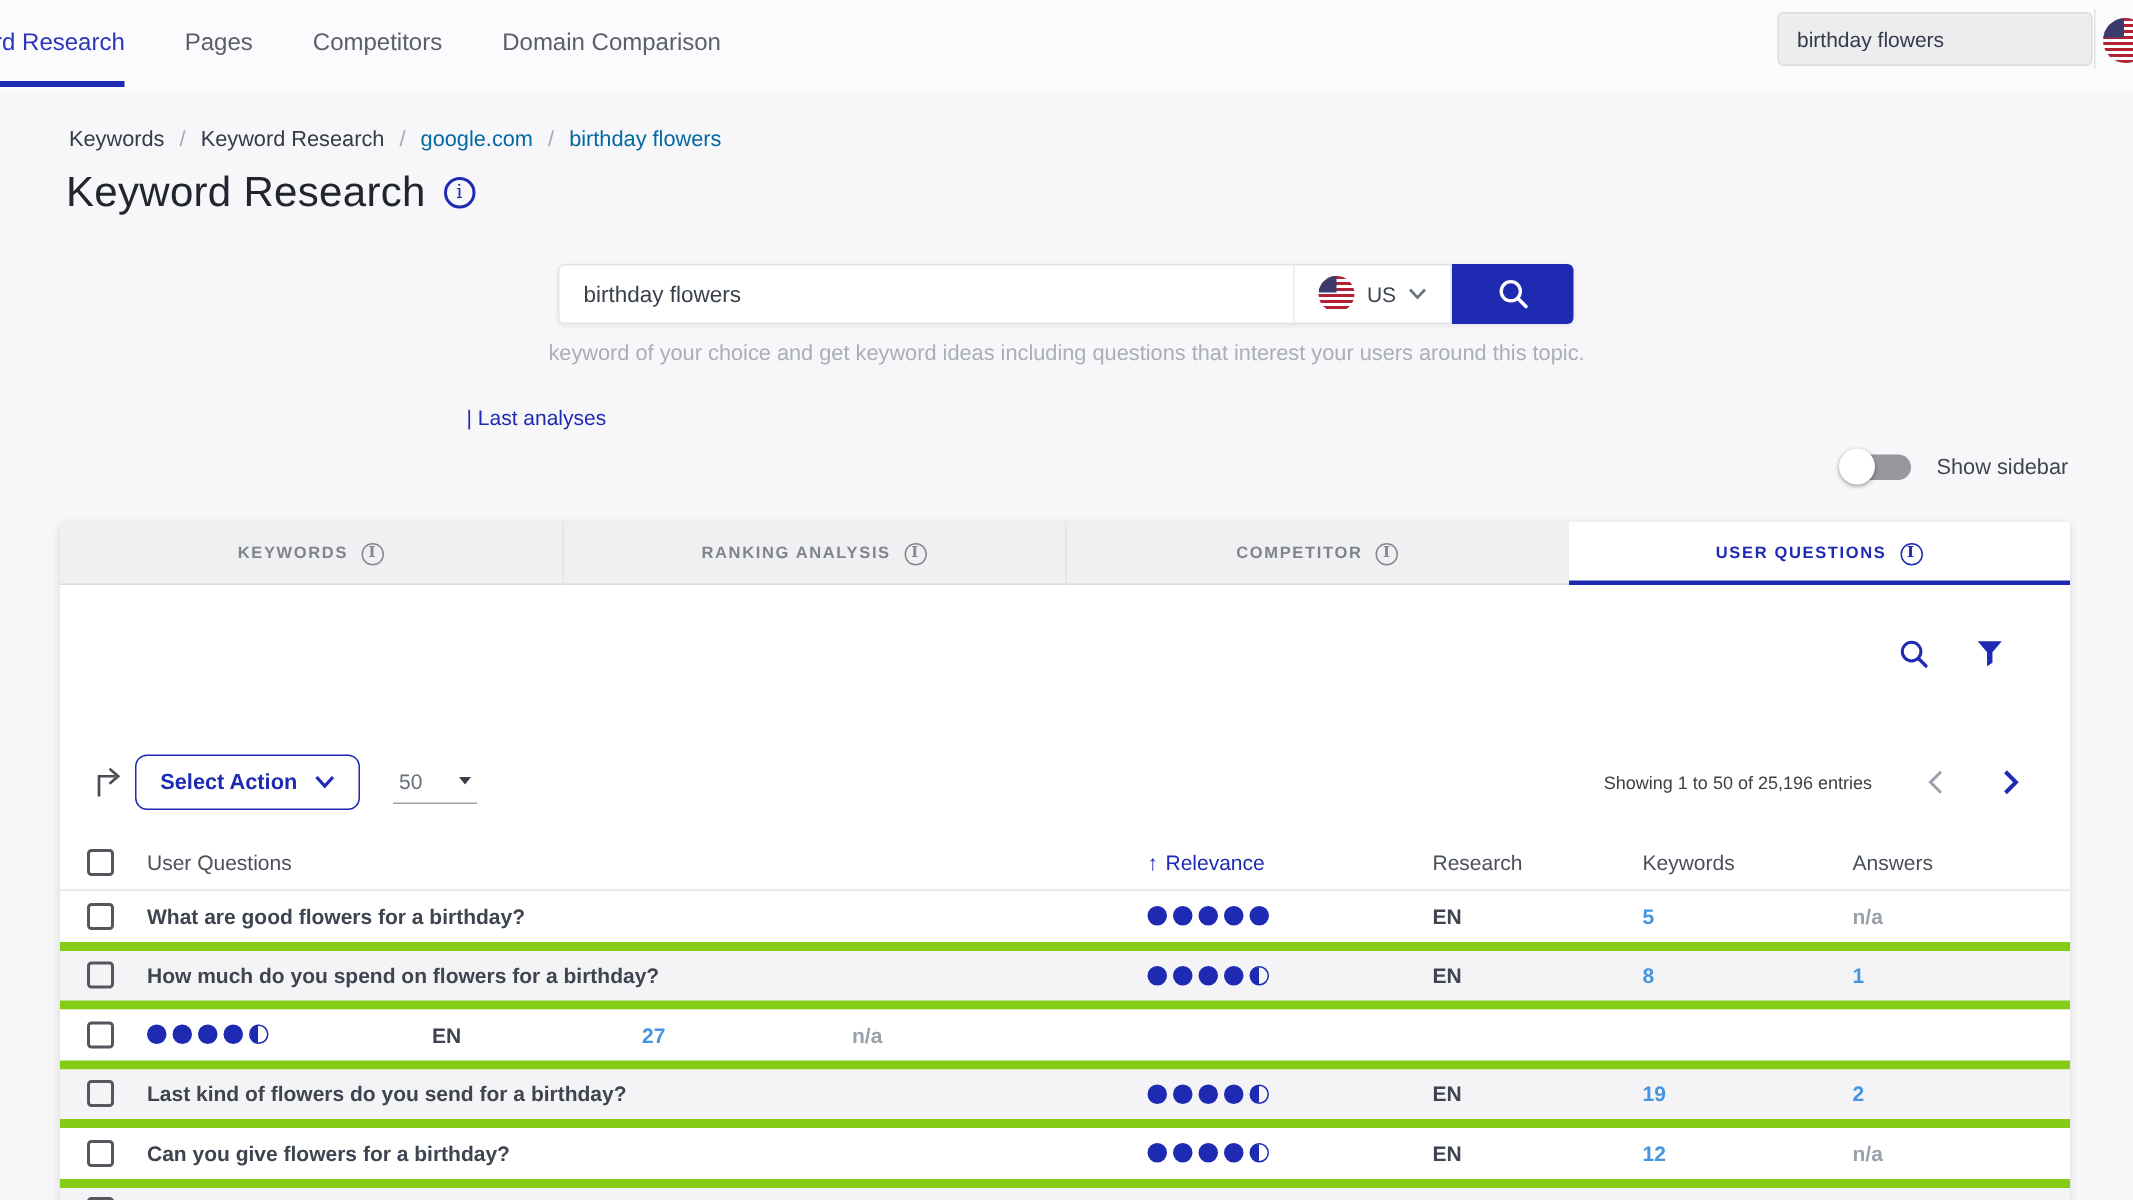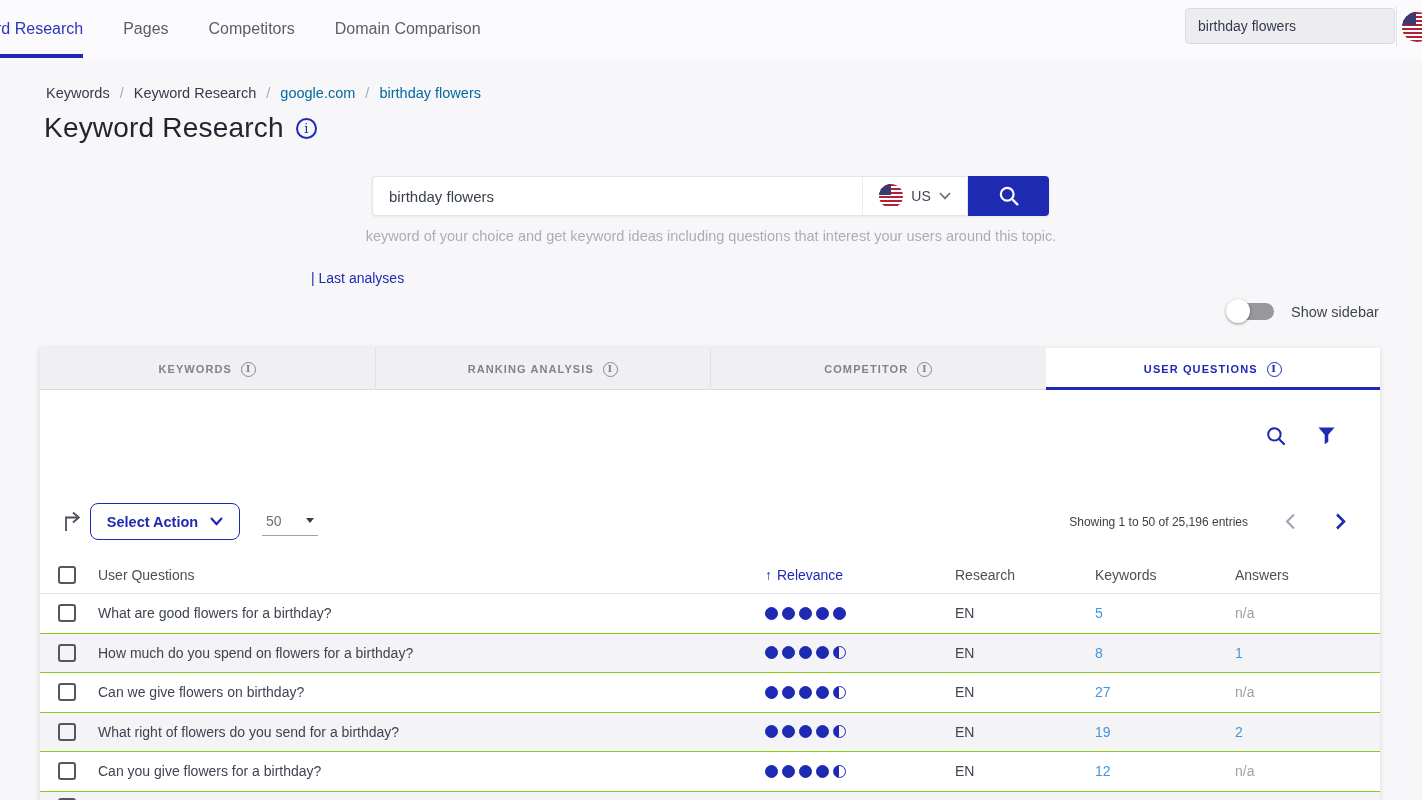"What are good flowers for" .trow { border-bottom: 1px solid #84cc16 -> 6px solid #84cc16; font-weight: none -> bold }
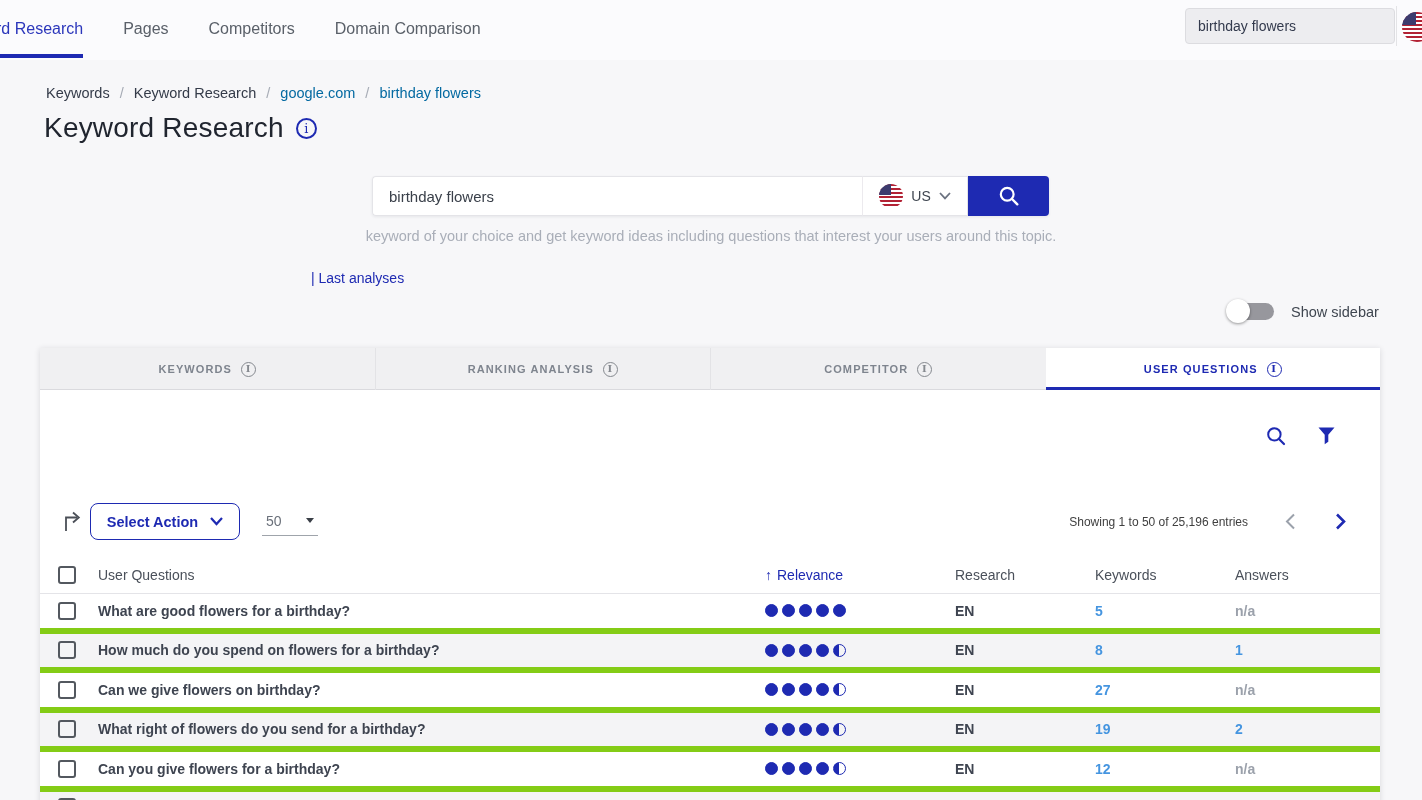"Can we give flowers on" div.cell { html: <div>Can we give flowers on birthday?</div> -> none }
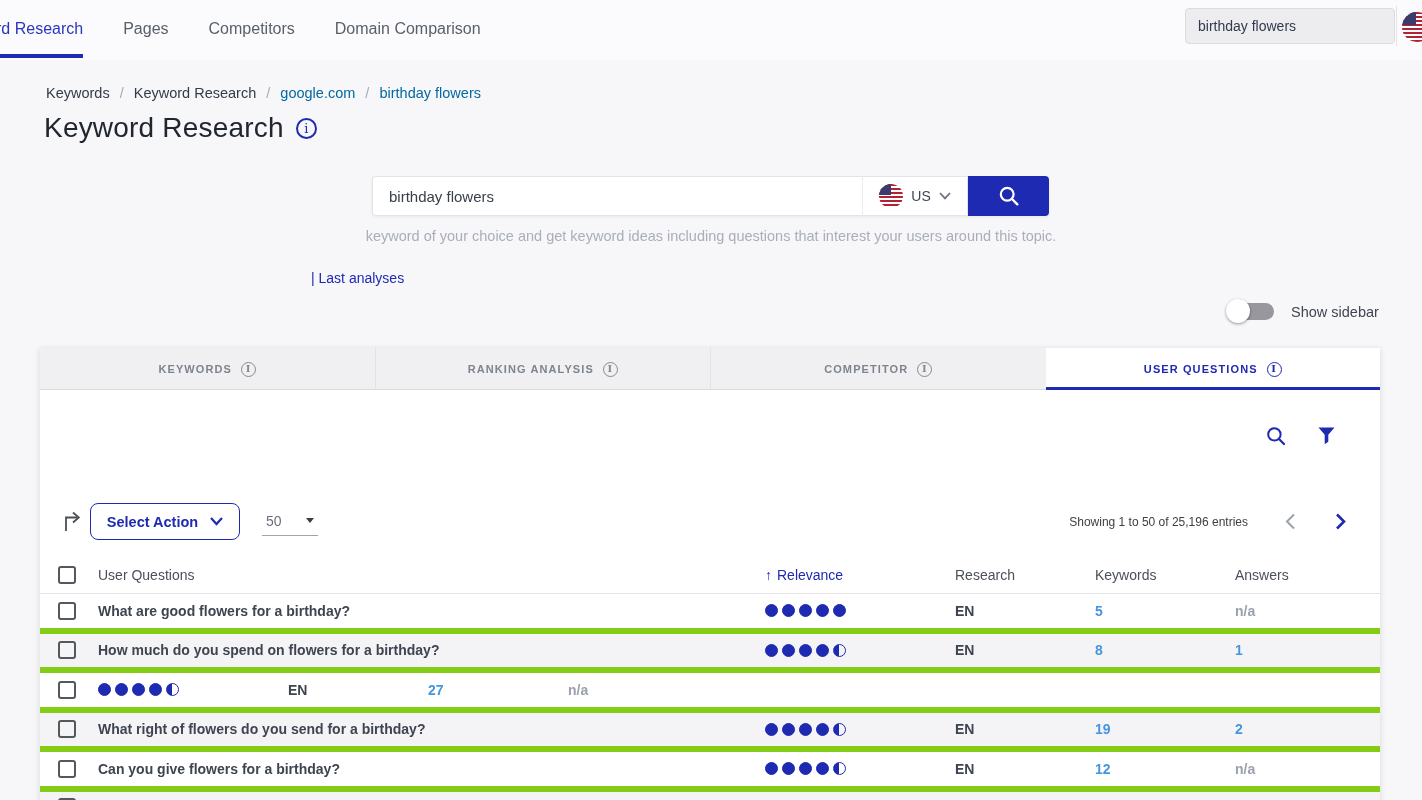"What right of flowers do" div.cell { text: What right -> Last kind }
